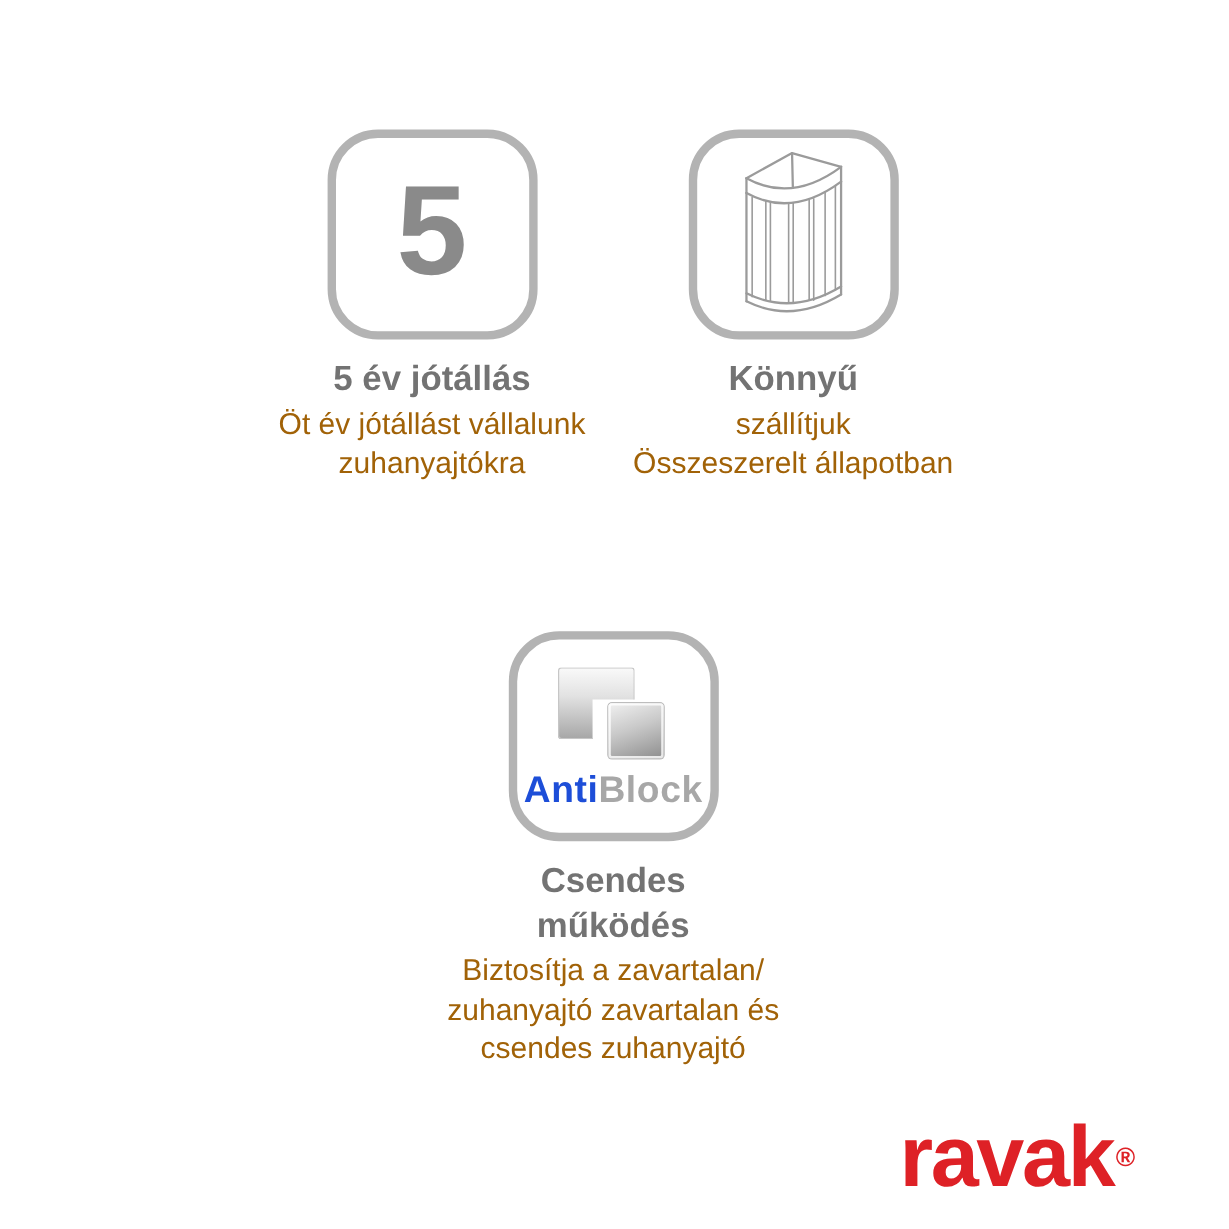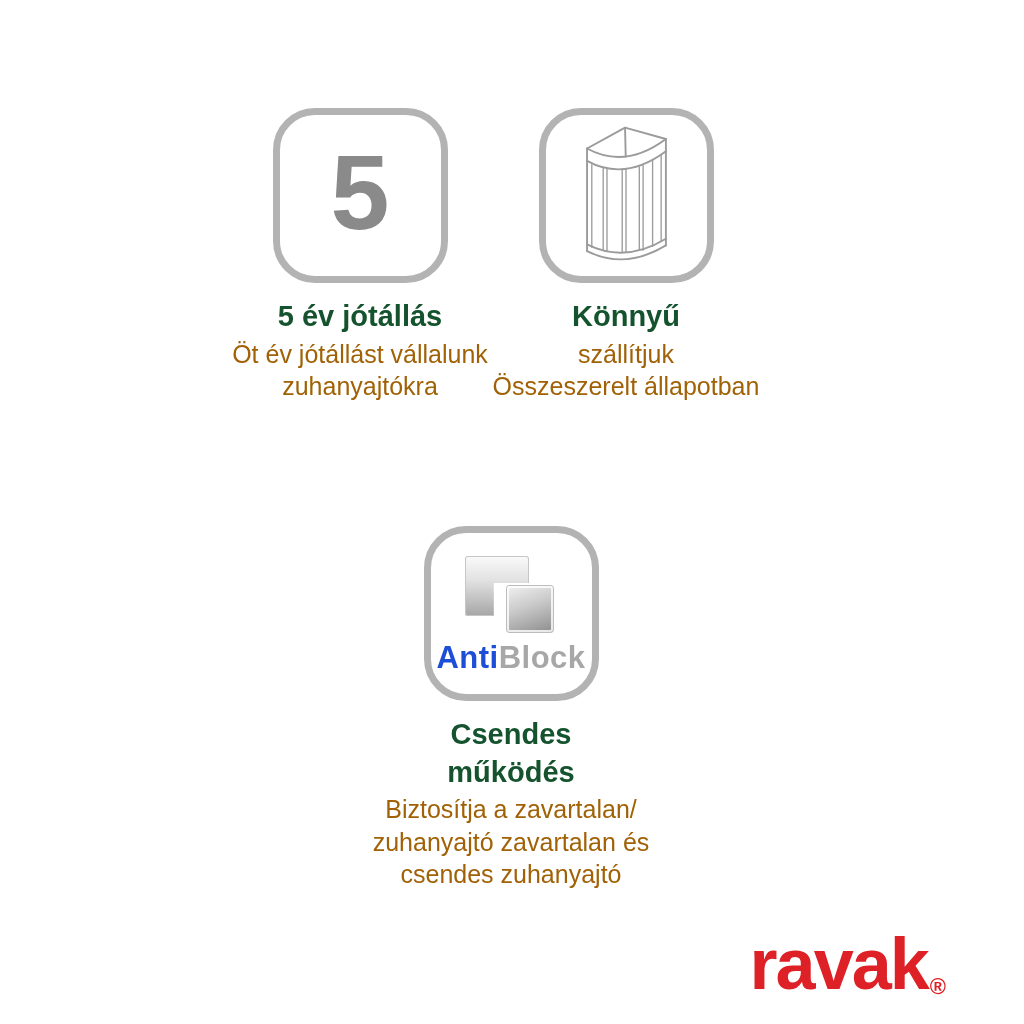"5 év jótállás" .feature-title { color: #14532d -> #737373 }
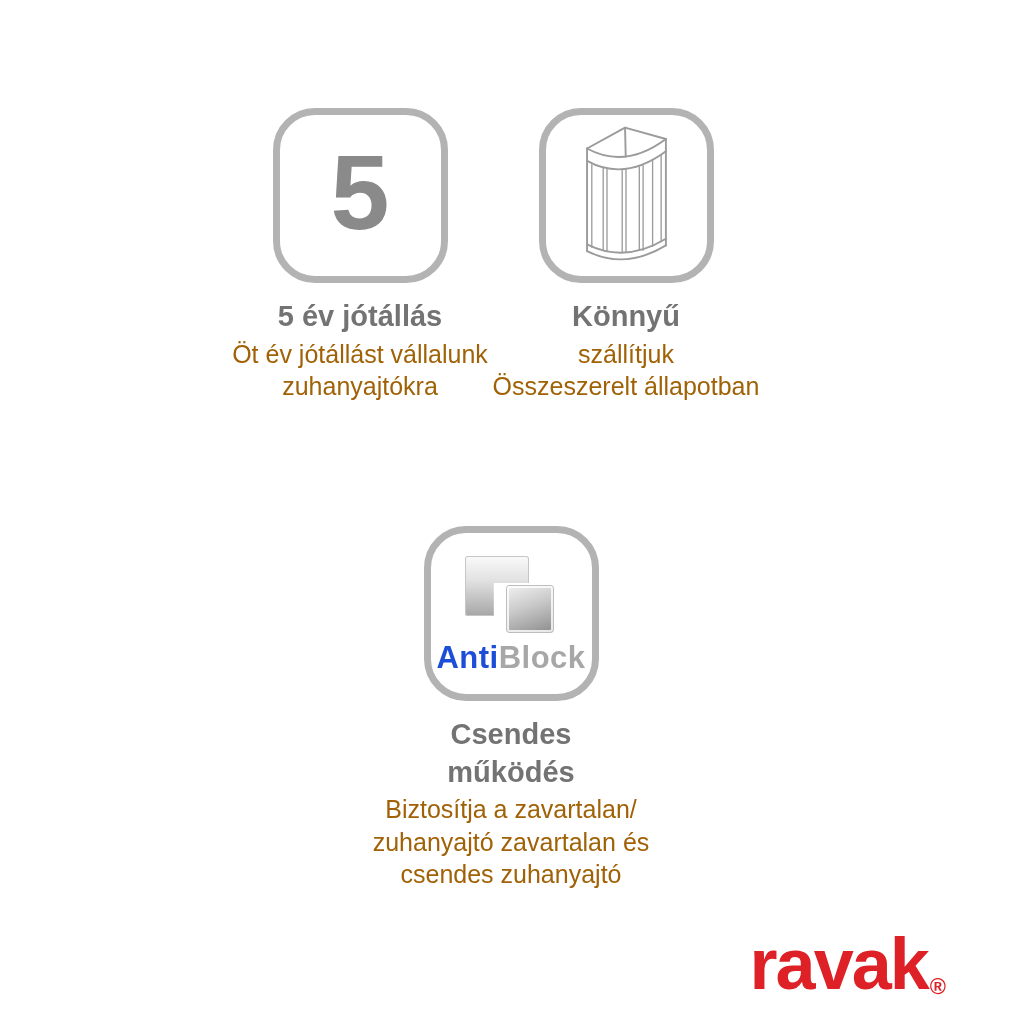"Könnyű" .f-assembly { left: 626px -> 661px }
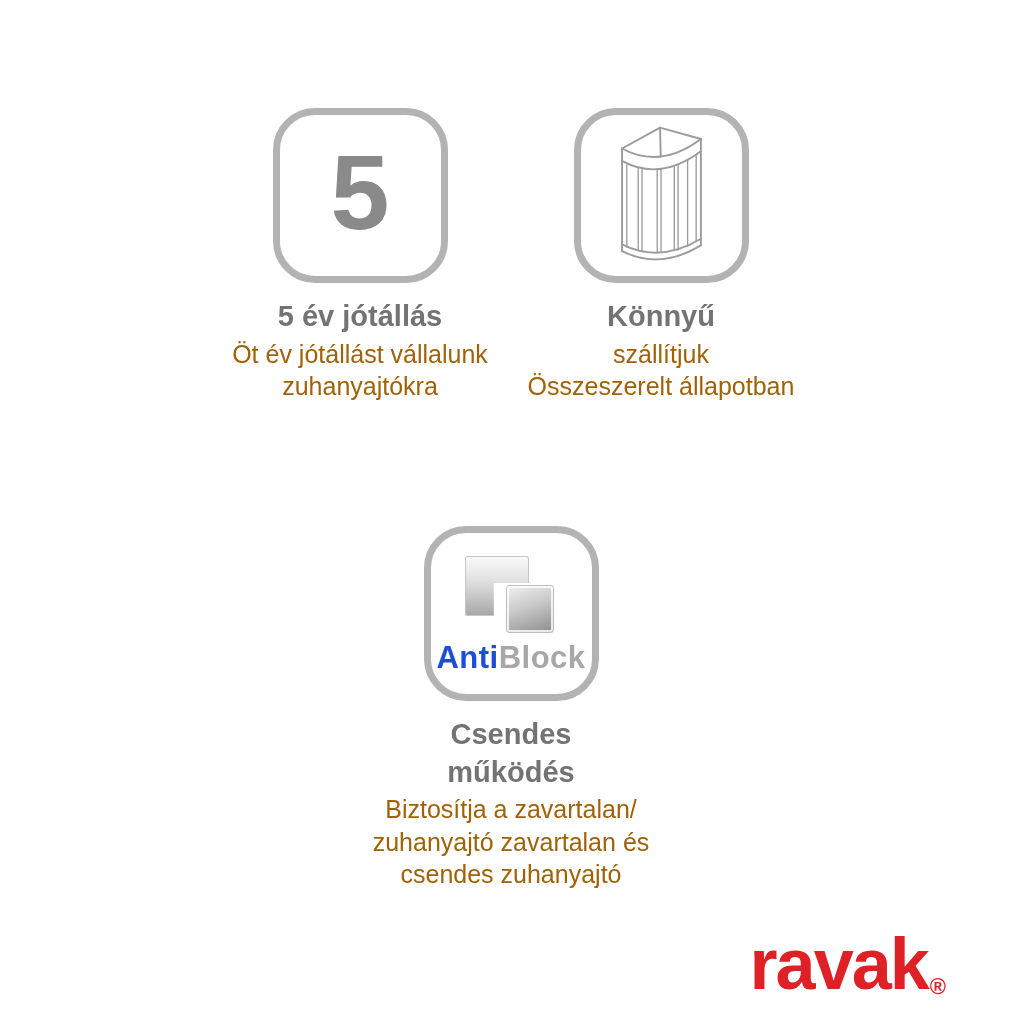"ravak" .brand { align-items: flex-end -> center }
